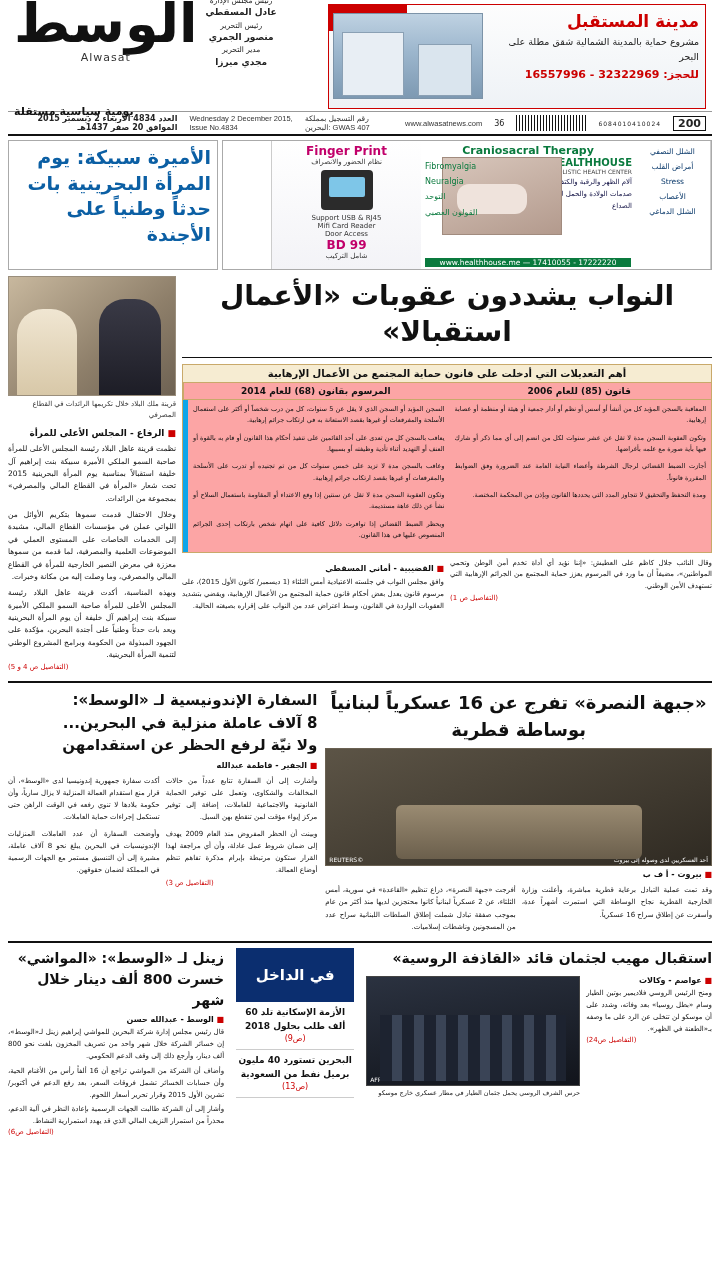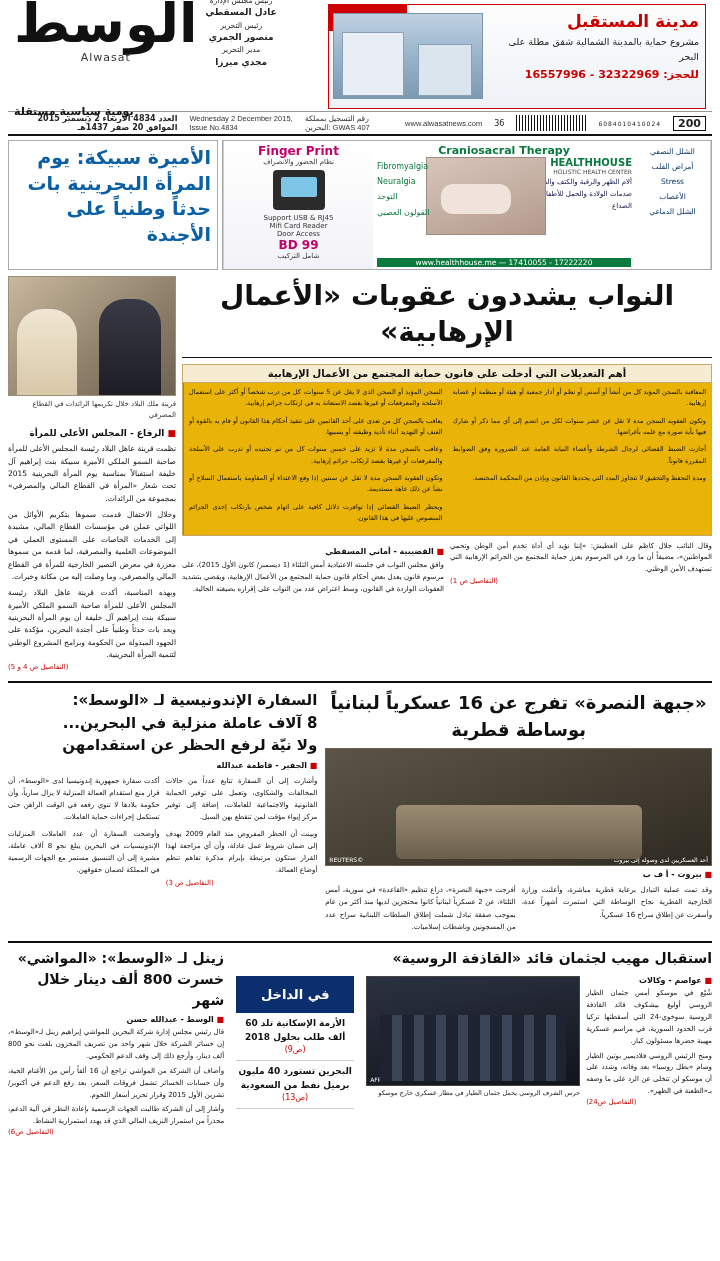"Finger Print" .adbox { padding-left: none -> 48px }
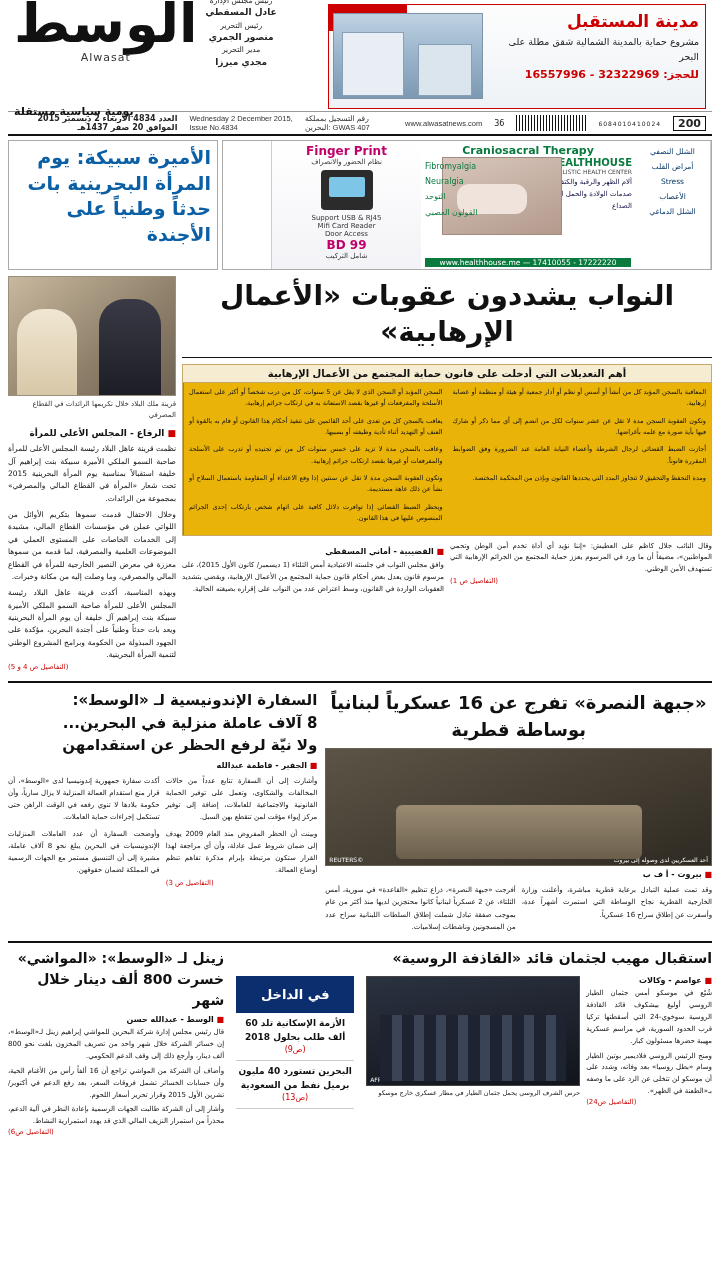"النواب يشددون عقوبات «الأعمال الإرهابية»" div.big-headline { text: الإرهابية -> استقبالا }
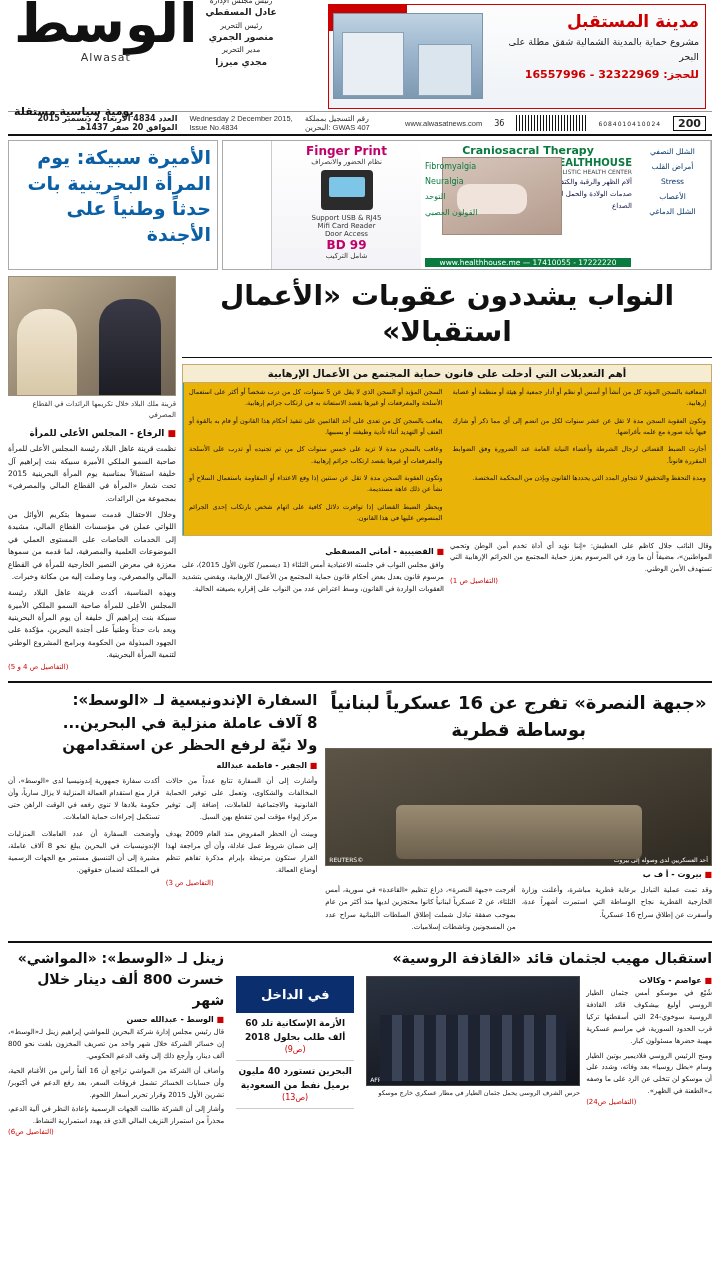"أهم التعديلات التي أدخلت على" .tablebox { background: #eab308 -> #fca5a5 }
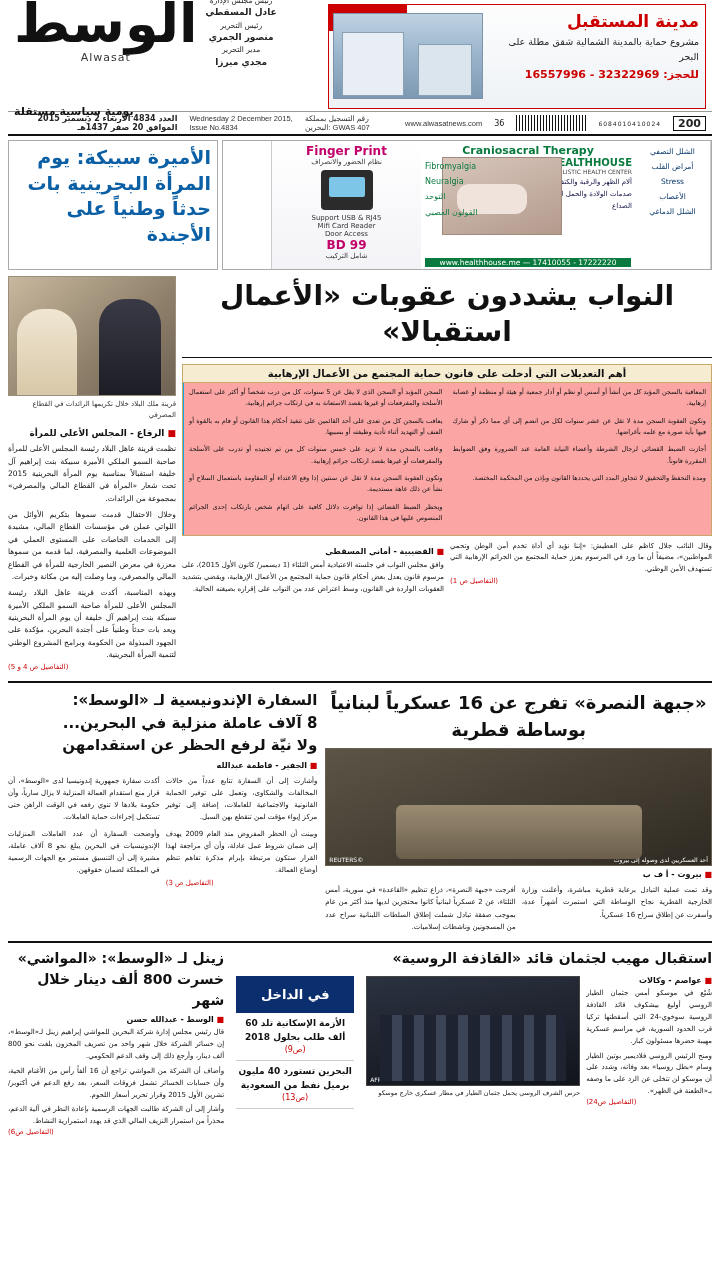"المرسوم بقانون (68) للعام 2014" div.tb-head { html: none -> <div> <div>المرسوم بقانون (68) للعام 2014</div> <div>قانون (85) للعام 2006</div> </div> }
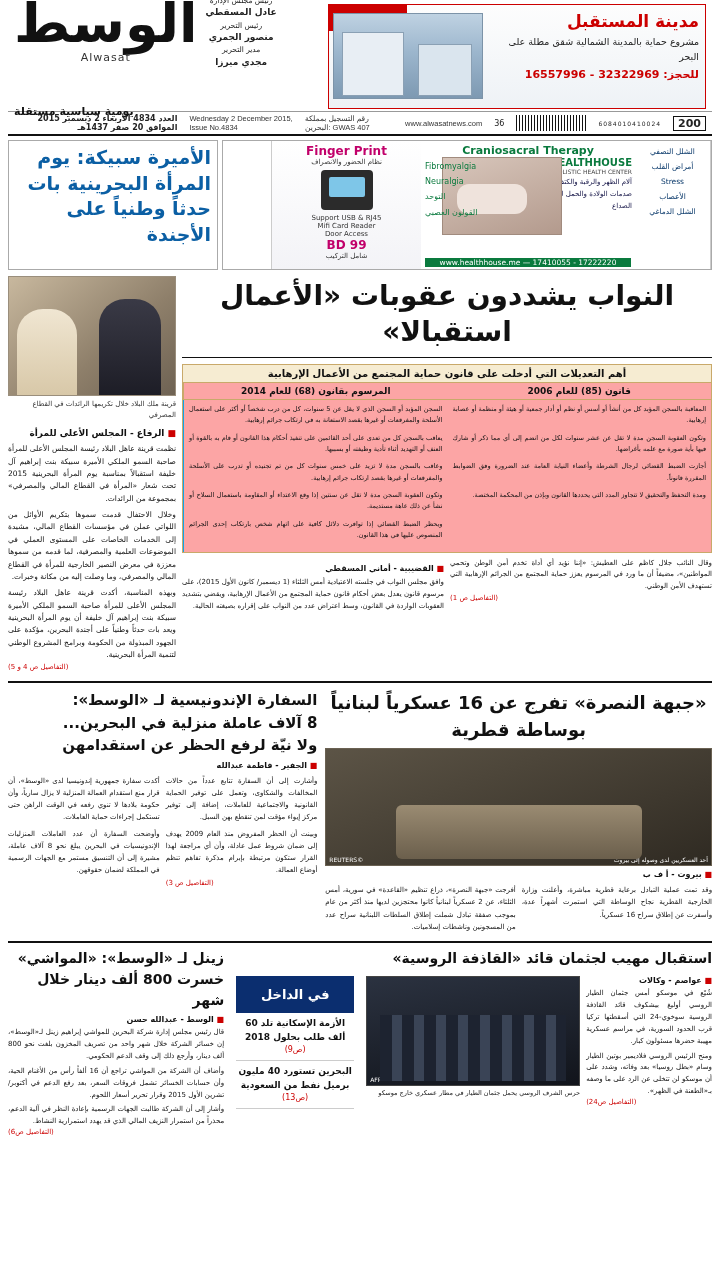"السجن المؤبد أو السجن الذي" .tb-body .cell { border-left: 1px solid #0ea5e9 -> 5px solid #0ea5e9 }
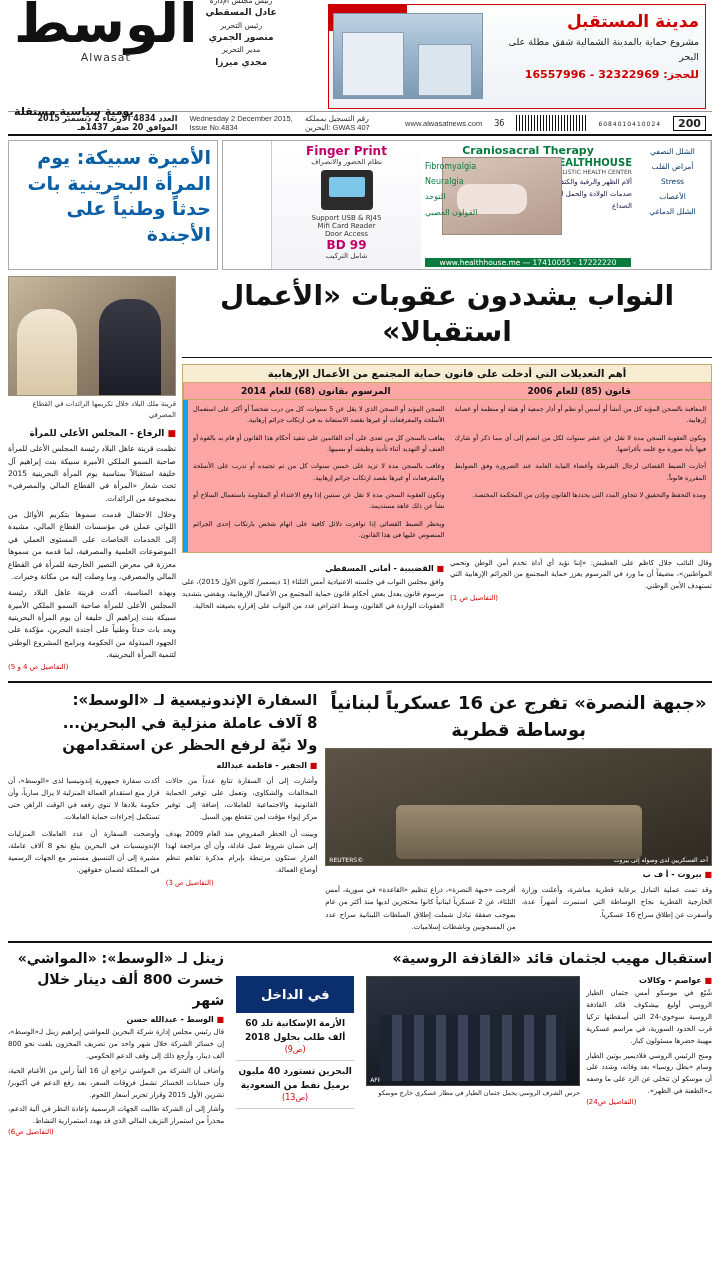"في الداخل" .inbox-title { font-size: 13px -> 15px; margin-top: 28px -> none; padding: 11px -> 18px }
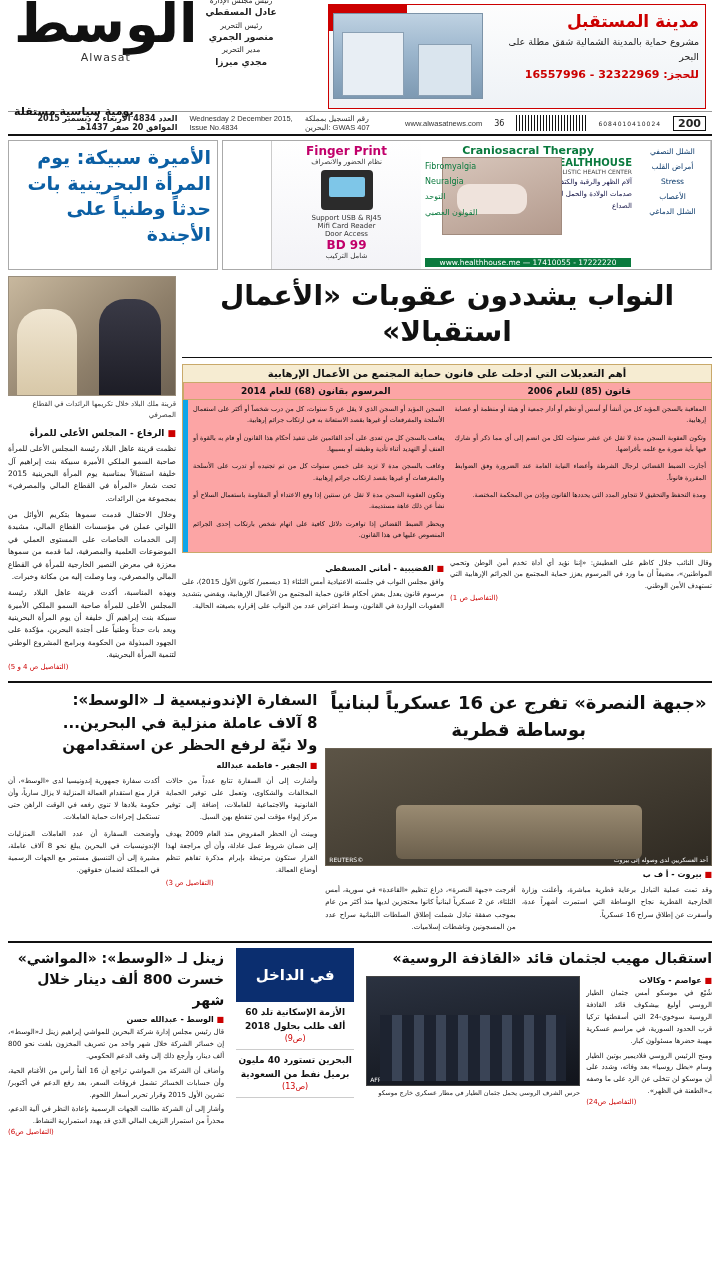"شُيّع في موسكو أمس جثمان" div.bot-body { html: <div>شُيّع في موسكو أمس جثمان الطيار الروسي أوليغ بيشكوف قائد القاذفة الروسية سوخوي-24 التي أسقطتها تركيا قرب الحدود السورية، في مراسم عسكرية مهيبة حضرها مسئولون كبار.</div> -> none }
